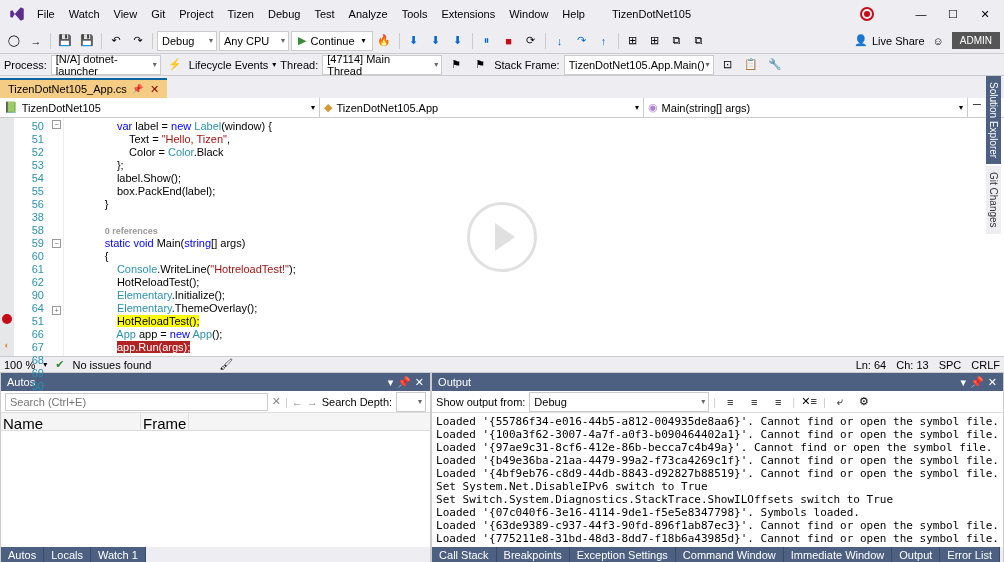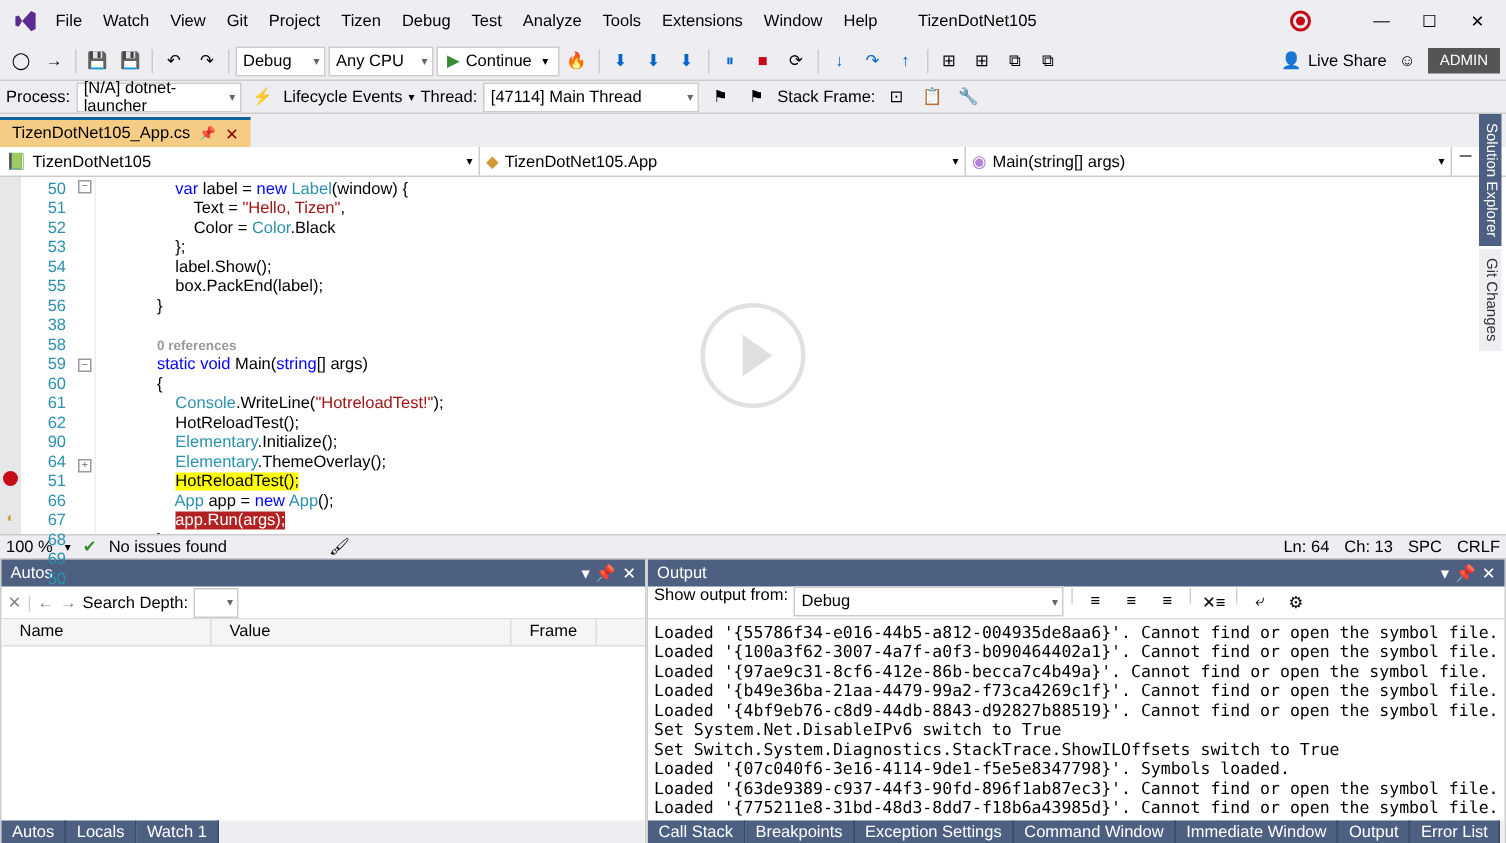"[47114] Main Thread" div.tb-dropdown { width: 144px -> 120px }
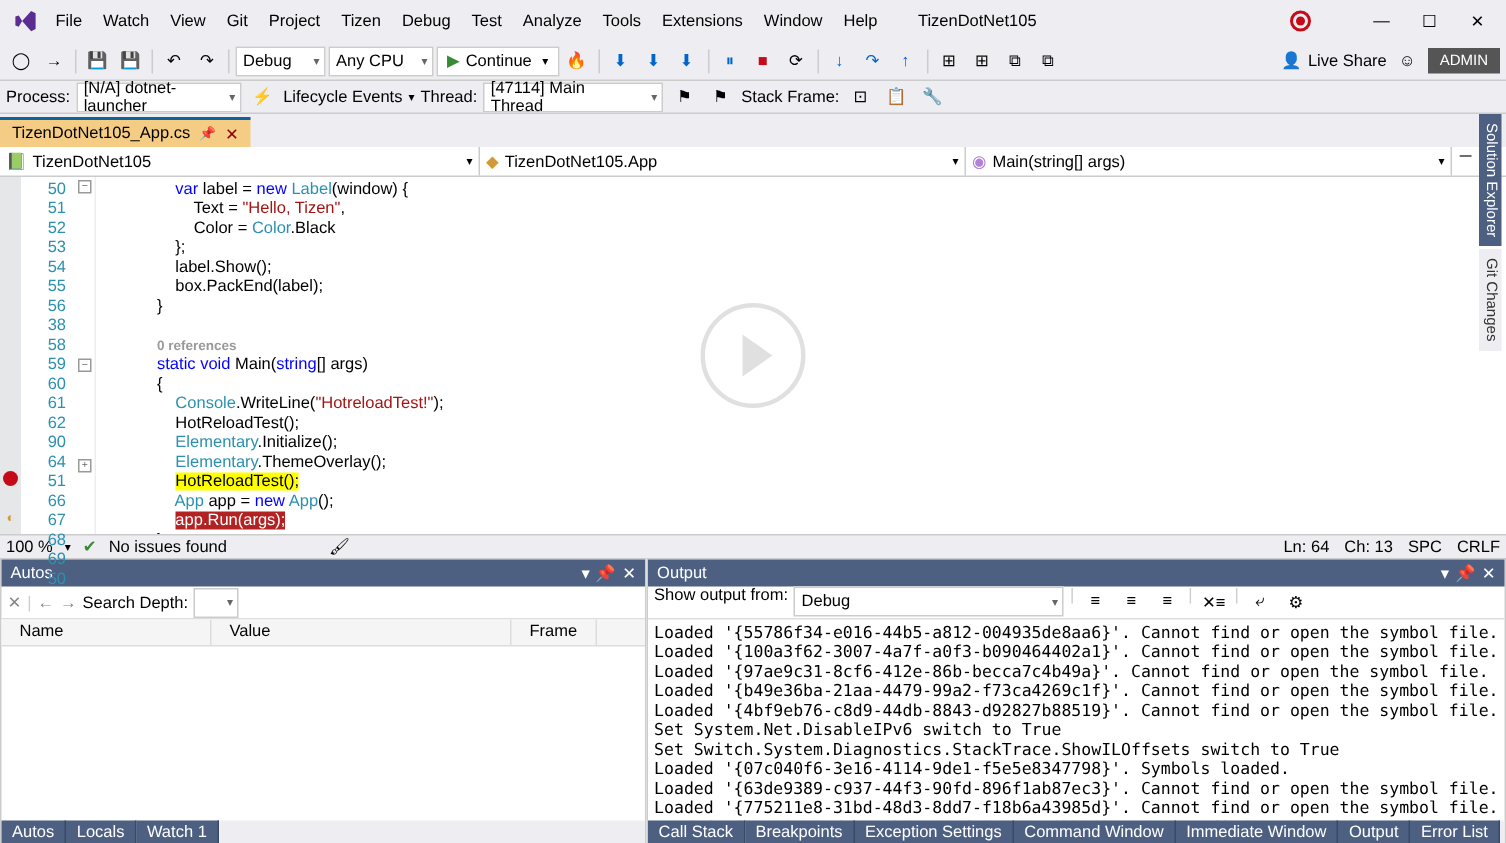"TizenDotNet105.App.Main()" div.tb-dropdown { html: none -> <div> <span>TizenDotNet105.App.Main()</span> </div> }
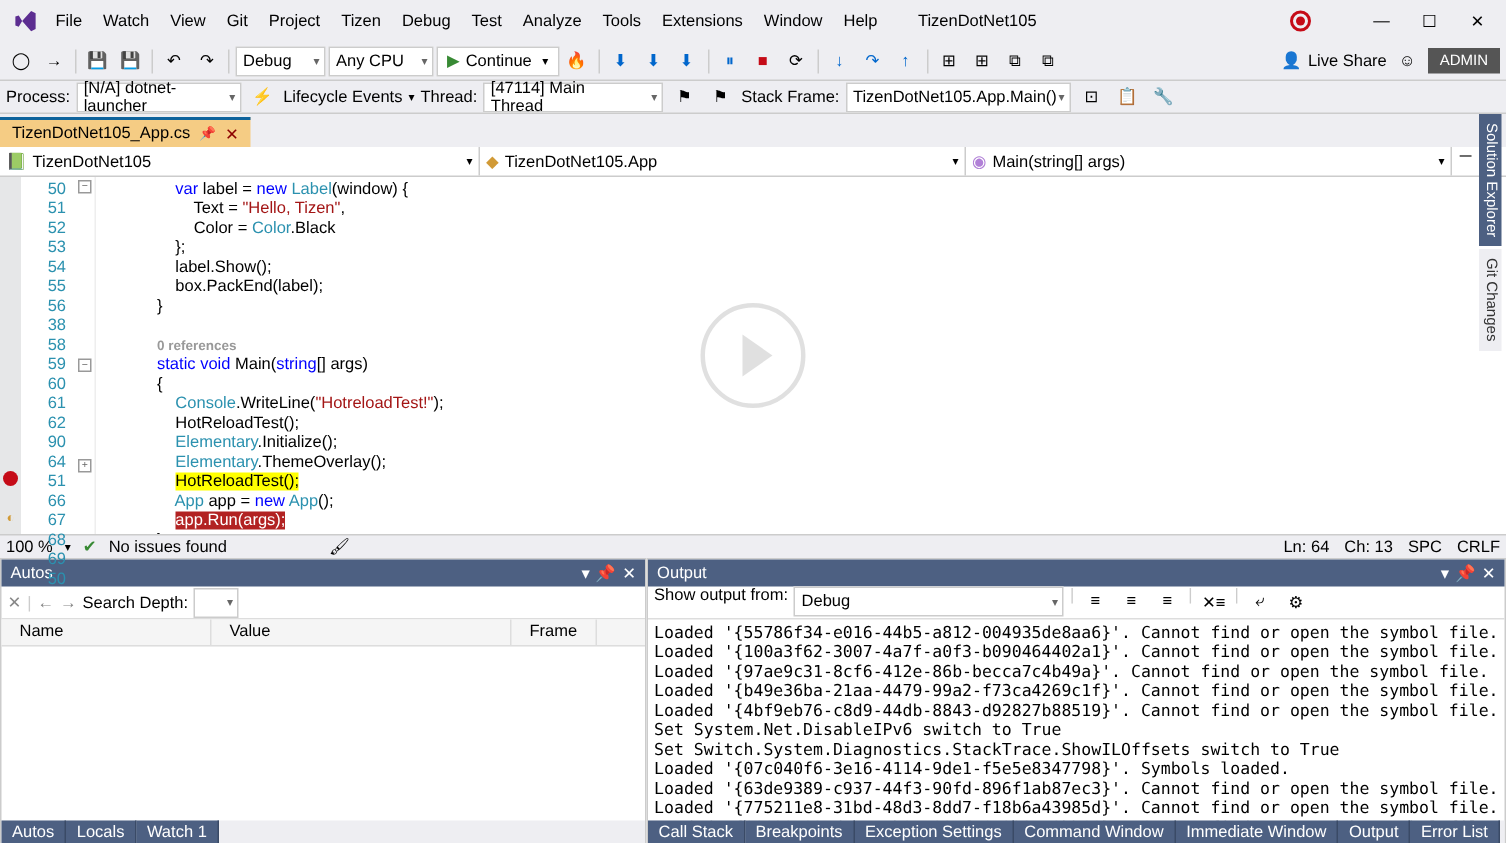"Search (Ctrl+E)" input { html: none -> <input> }
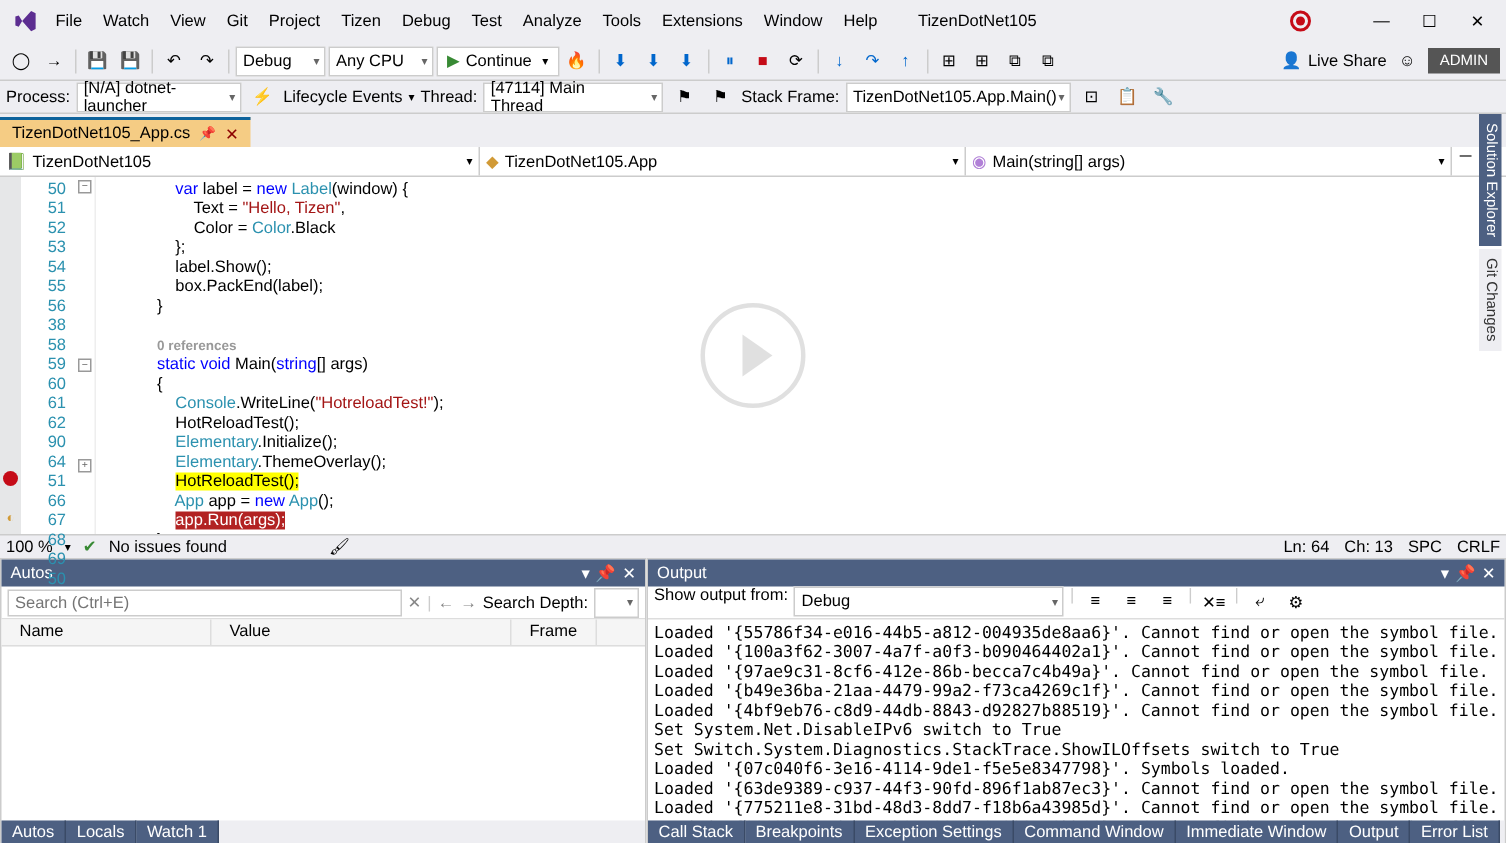"Show output from:" .output-toolbar { align-items: none -> center }
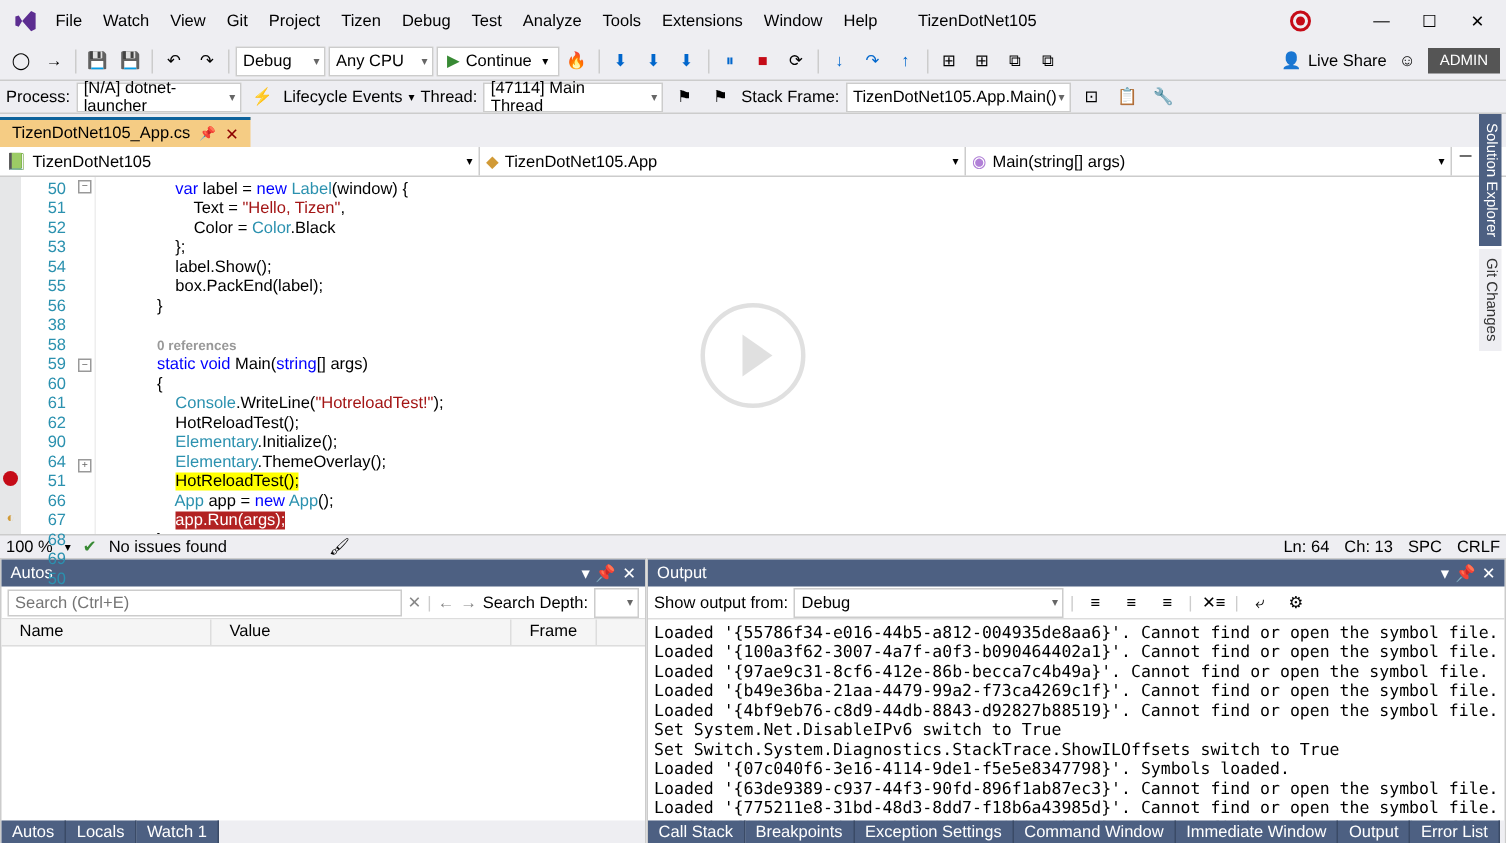"Name" .autos-cols div { font-size: 11px -> 15px; padding: 2px 12px -> 2px 2px }
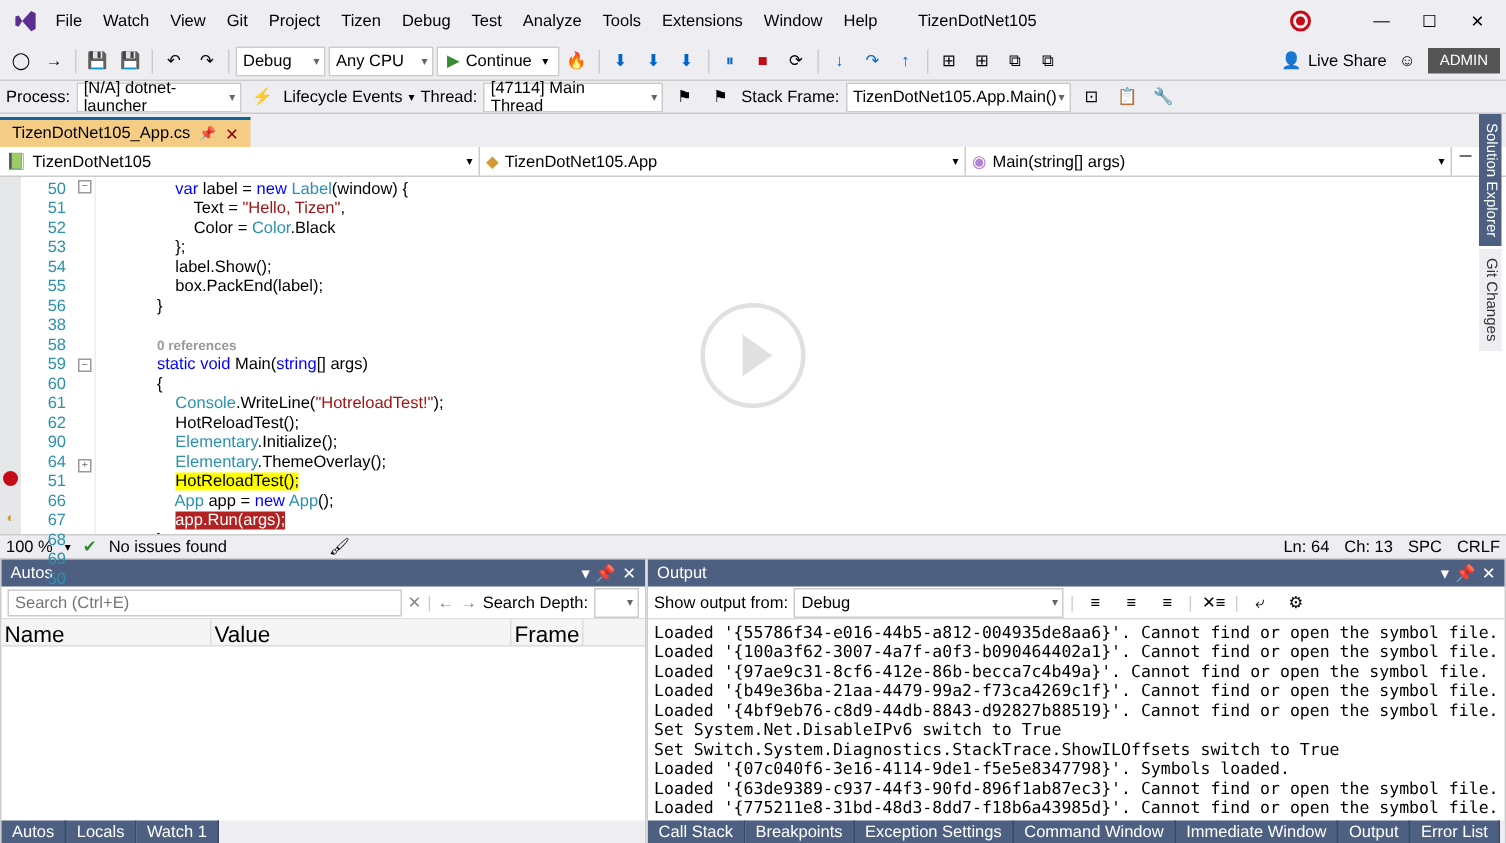"Value" div { html: <div>Value</div> -> none }
